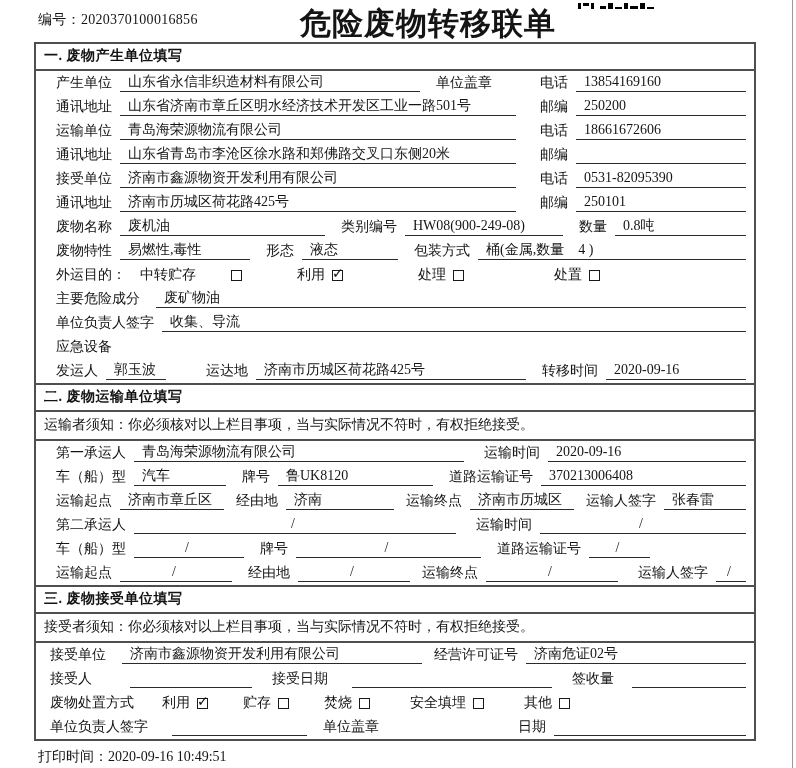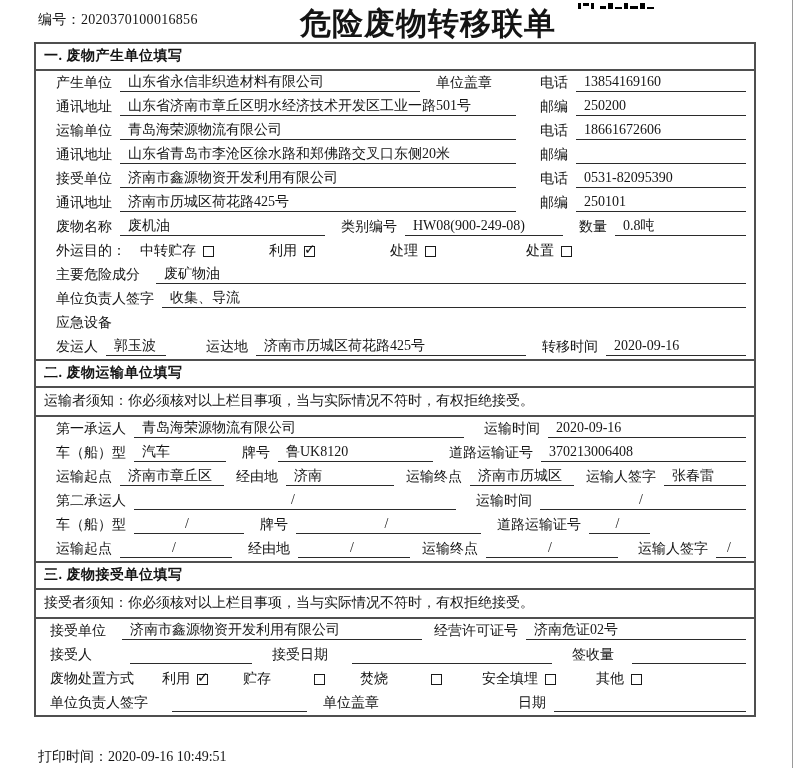"废物特性" div.row { html: none -> <div> <span>废物特性</span> <span>易燃性,毒性</span> <span>形态</span> <span>液态</span> <span>包装方式</span> <span>桶(金属,数量 4 )</span> </div> }
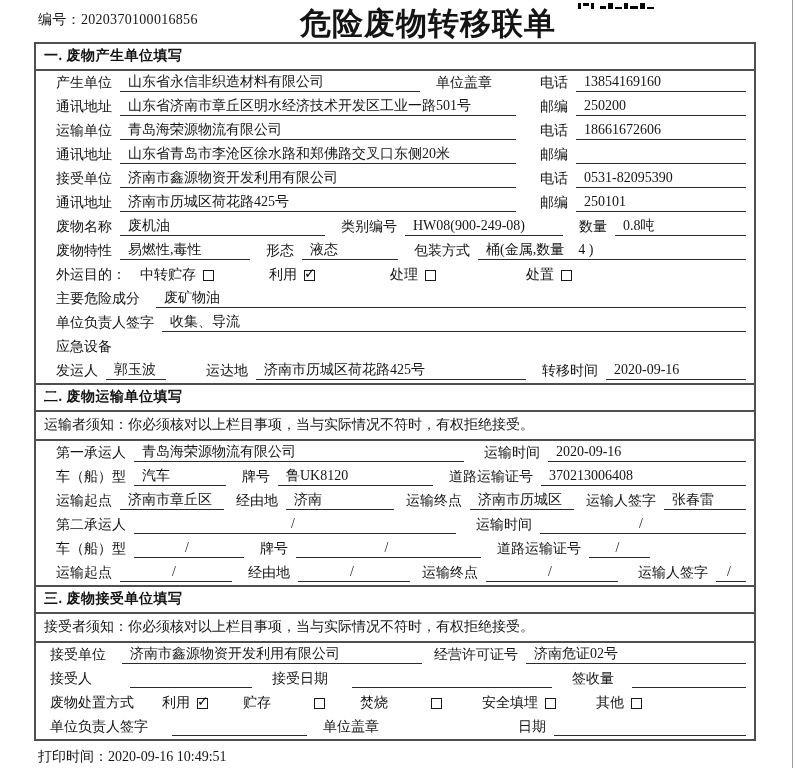"中转贮存" .ml6 { gap: none -> 28px }
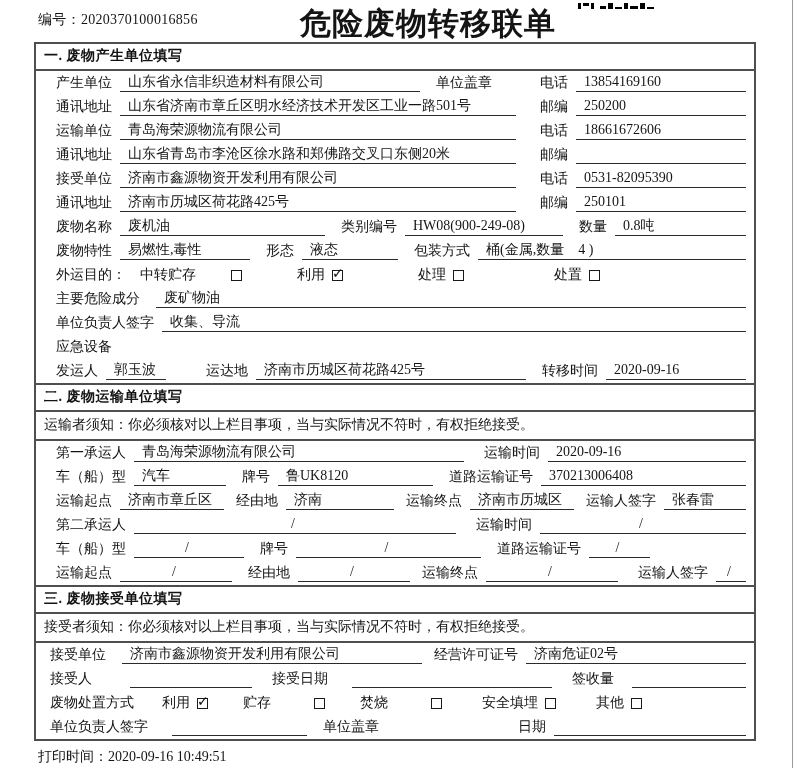"贮存" .ml35 { gap: 36px -> none }
